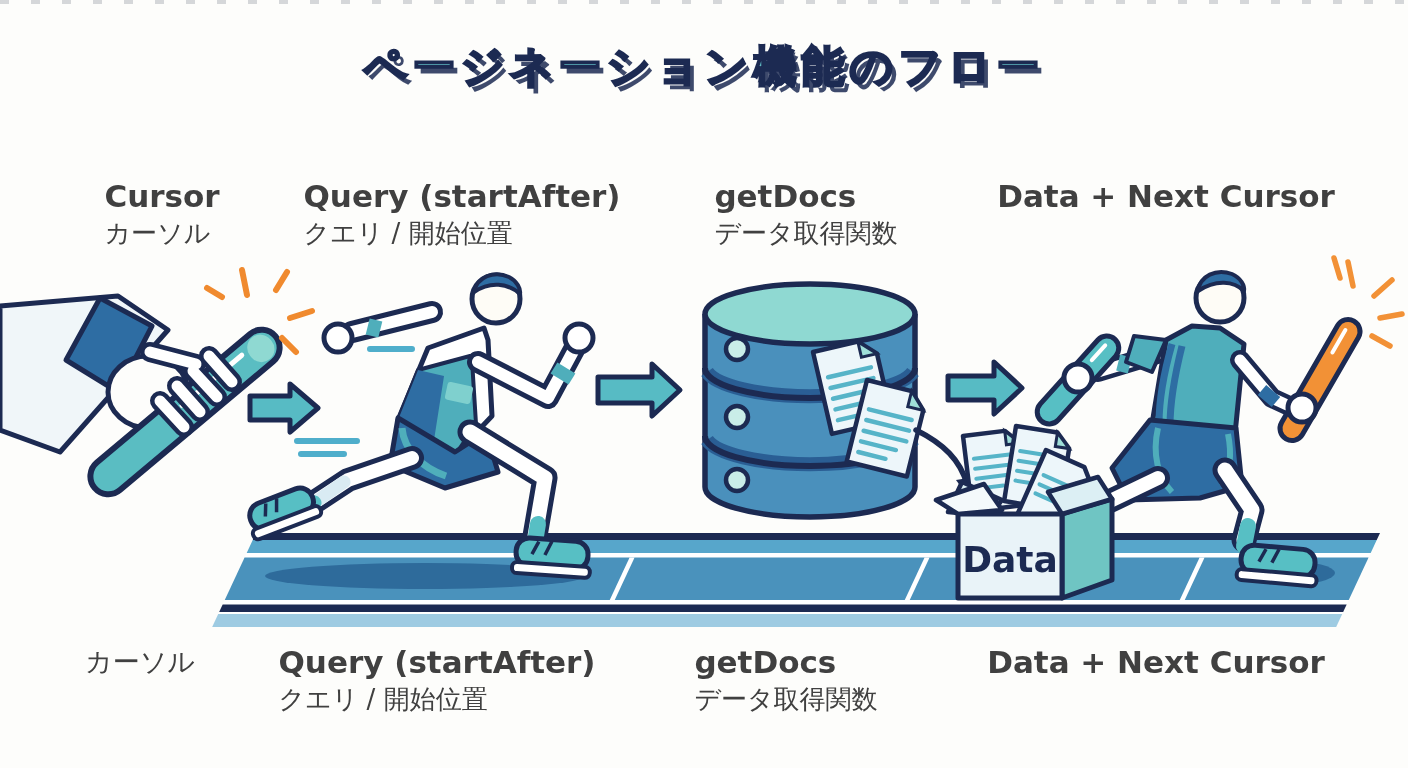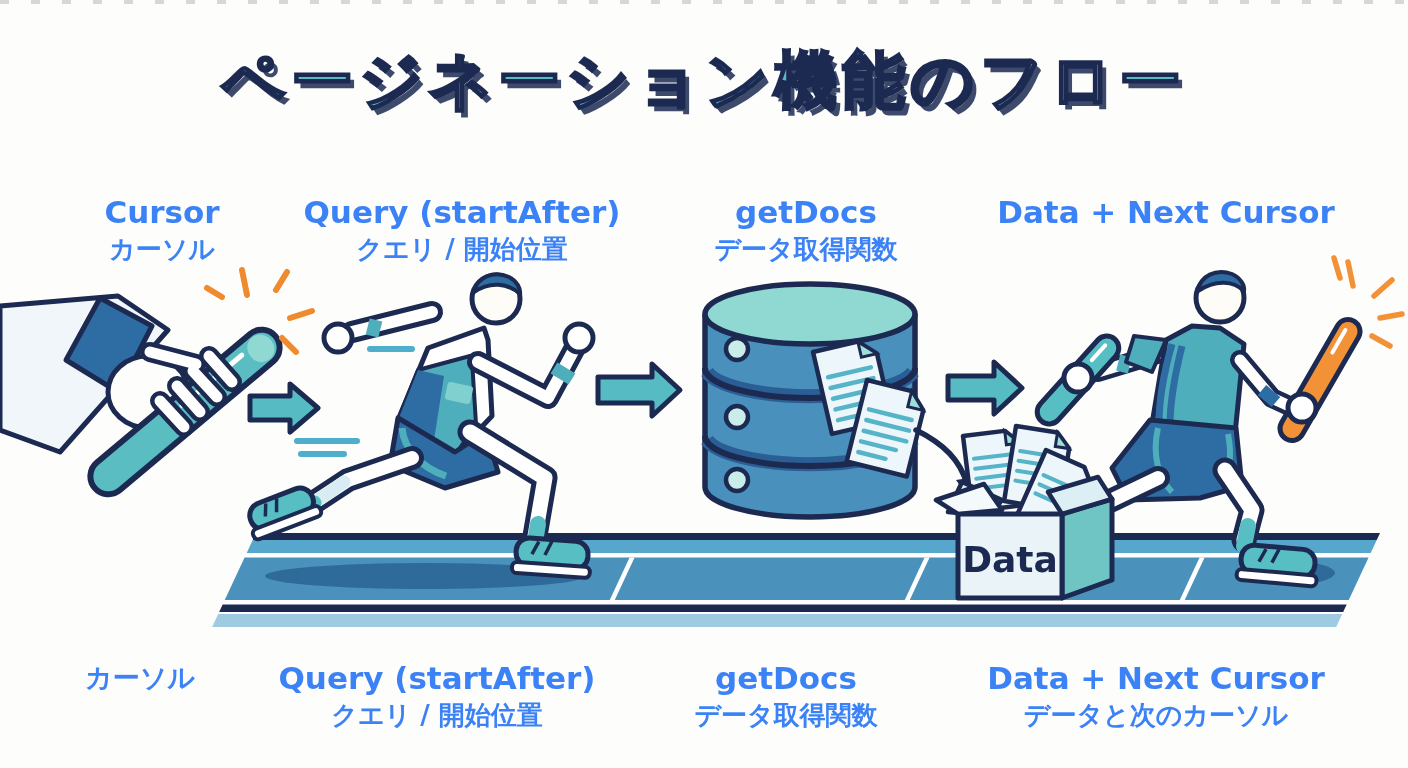"ページネーション機能のフロー" .page-title { font-size: 63px -> 43px }
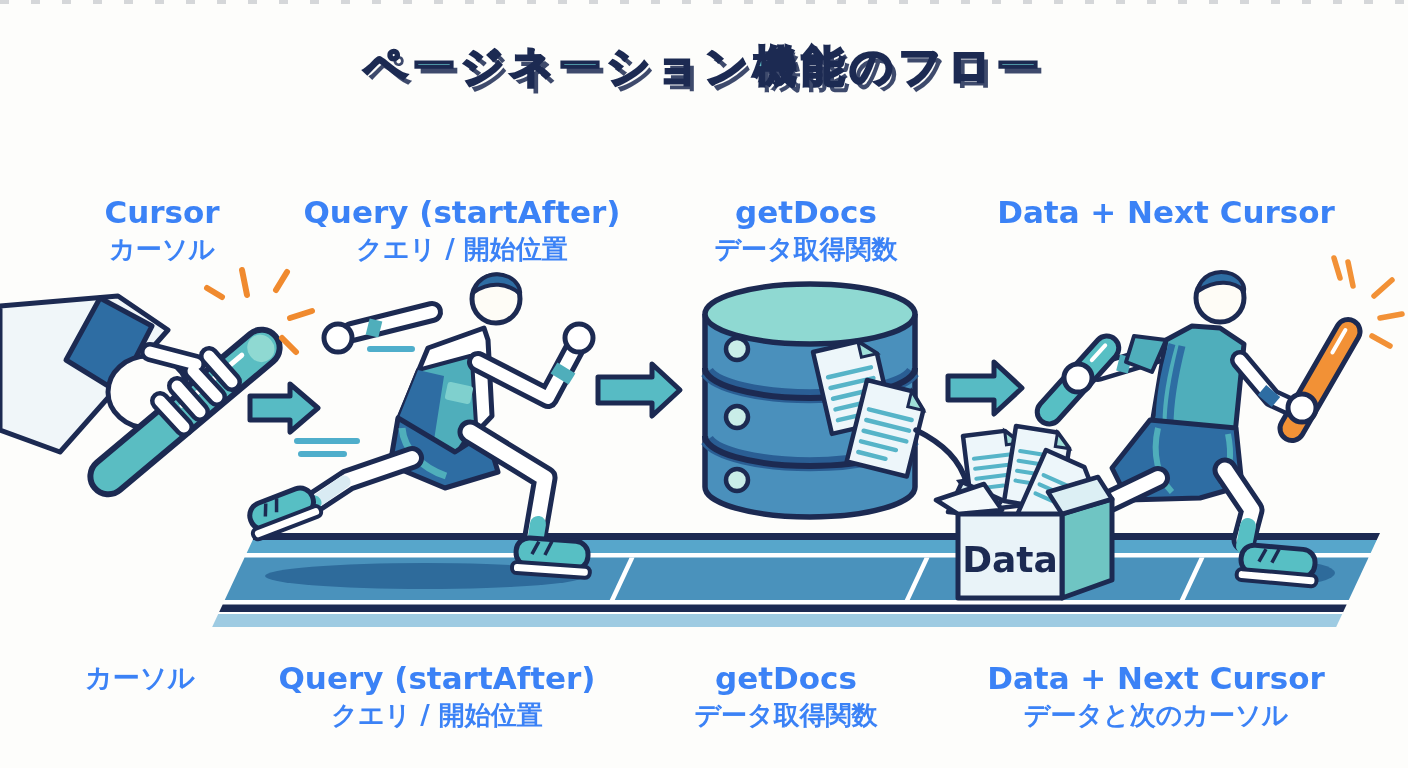"Cursor" .stage-label { color: #3b82f6 -> #404040; margin-top: 16px -> none; text-align: center -> none }
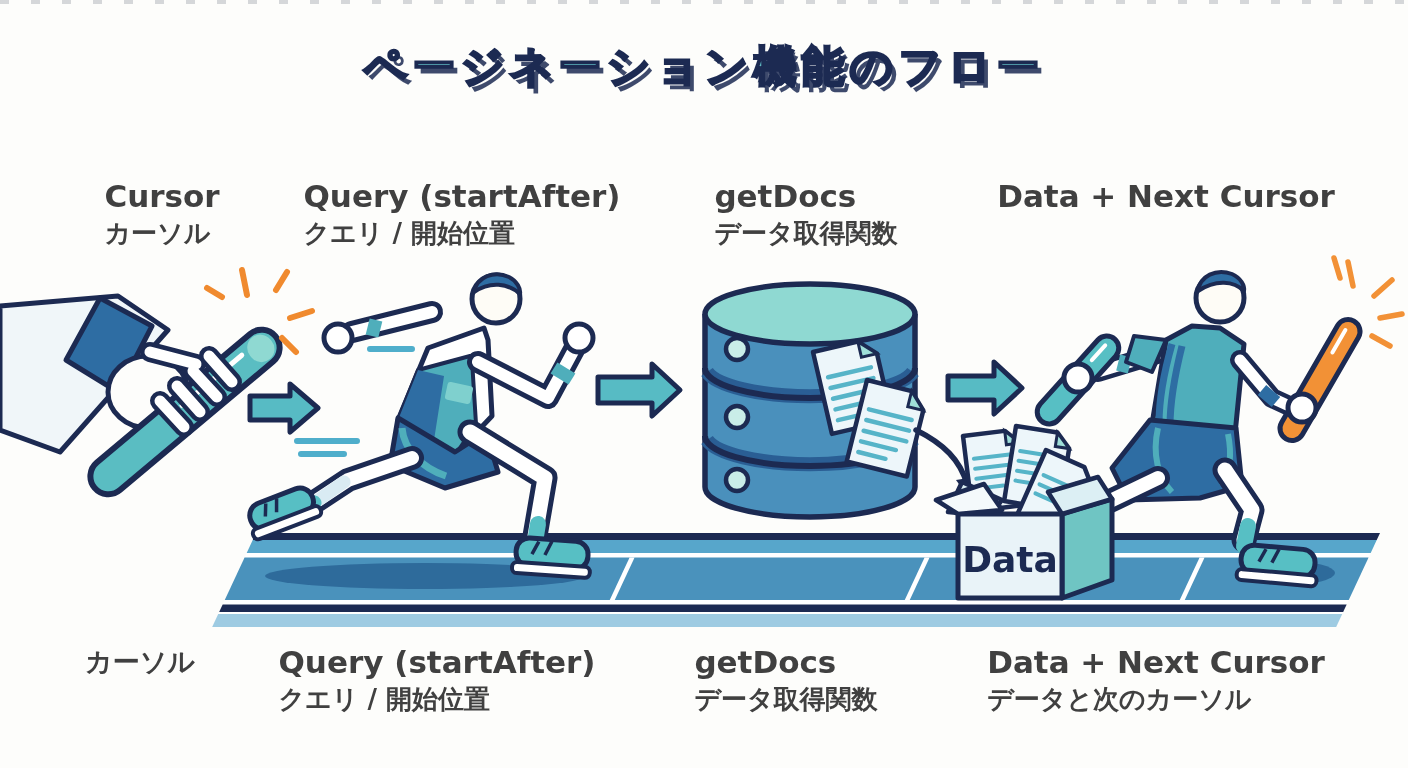"カーソル" .stage-label .jp { font-weight: bold -> normal }
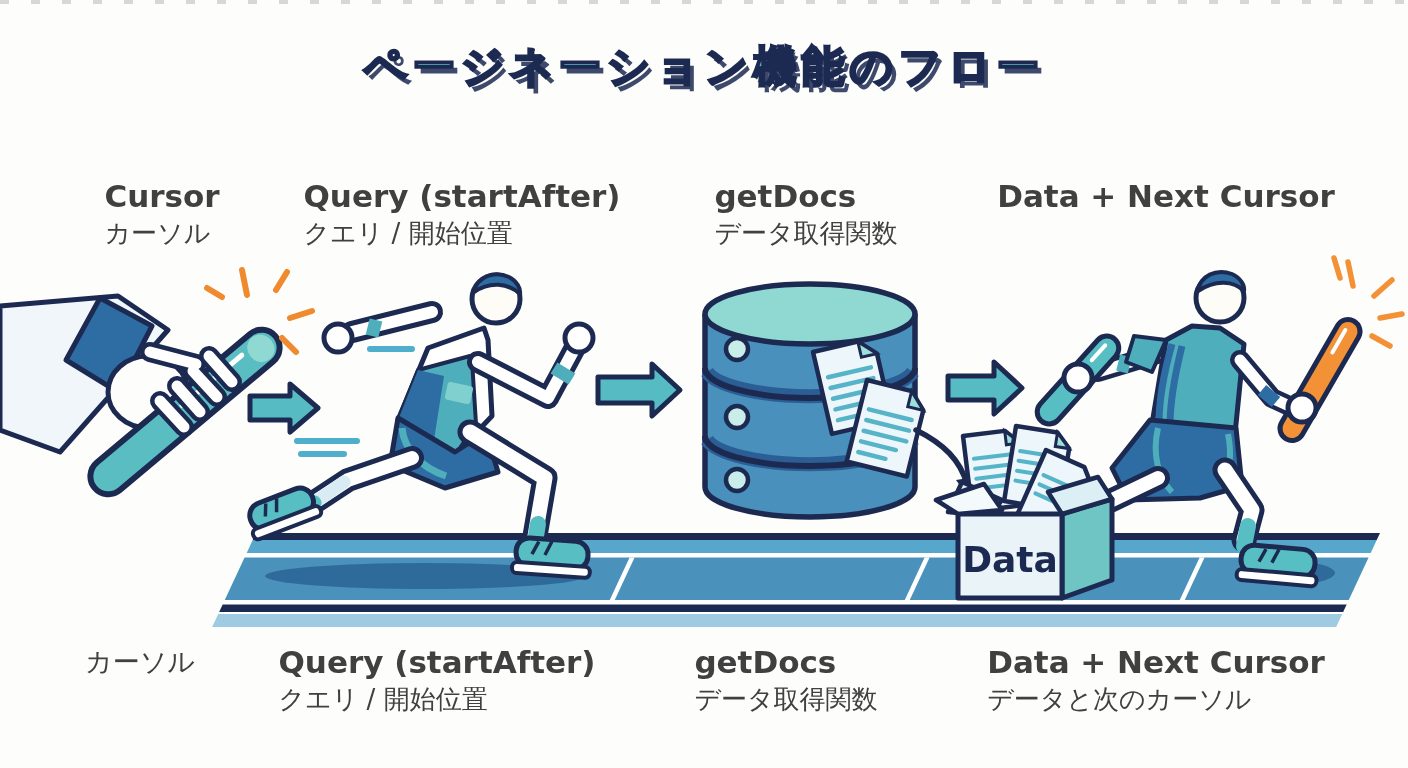"データと次のカーソル" div.jp { html: <div>データと次のカーソル</div> -> none }
